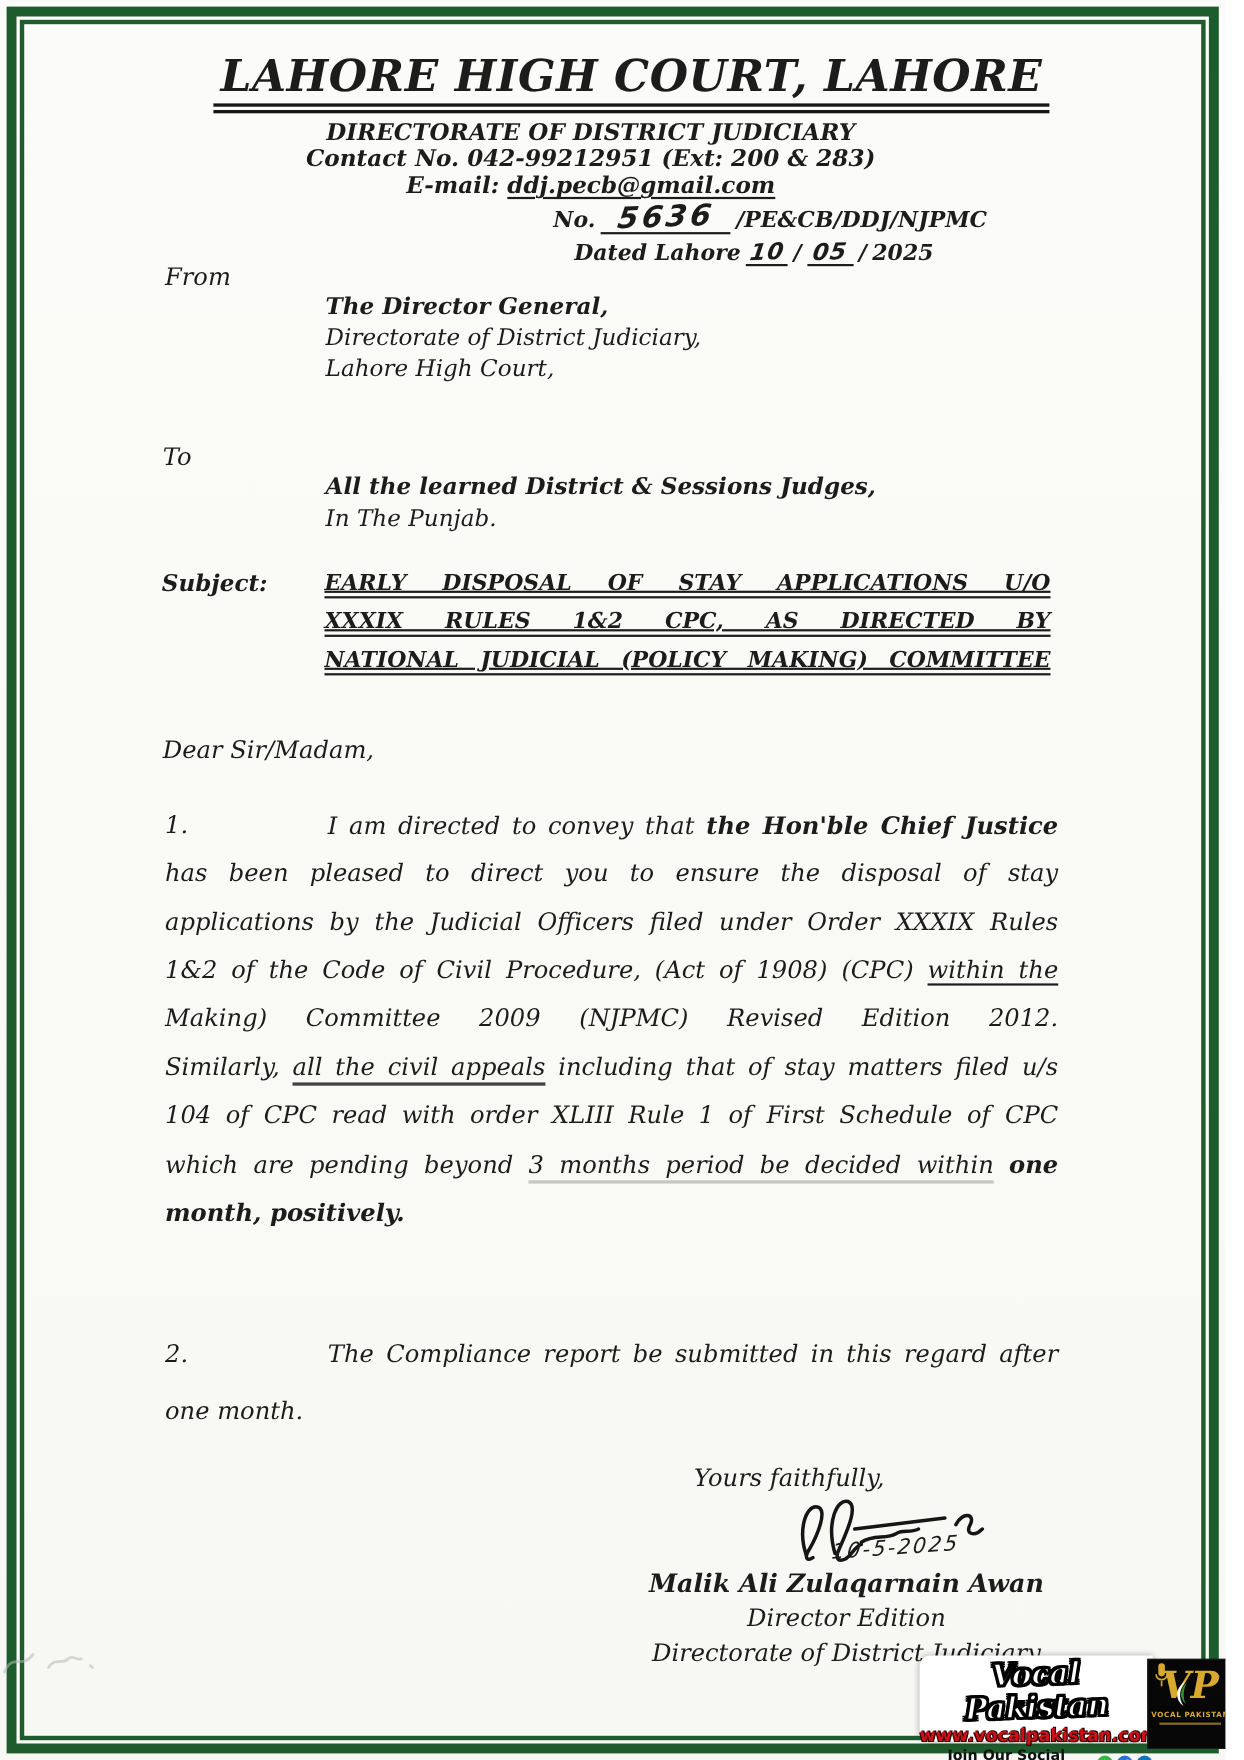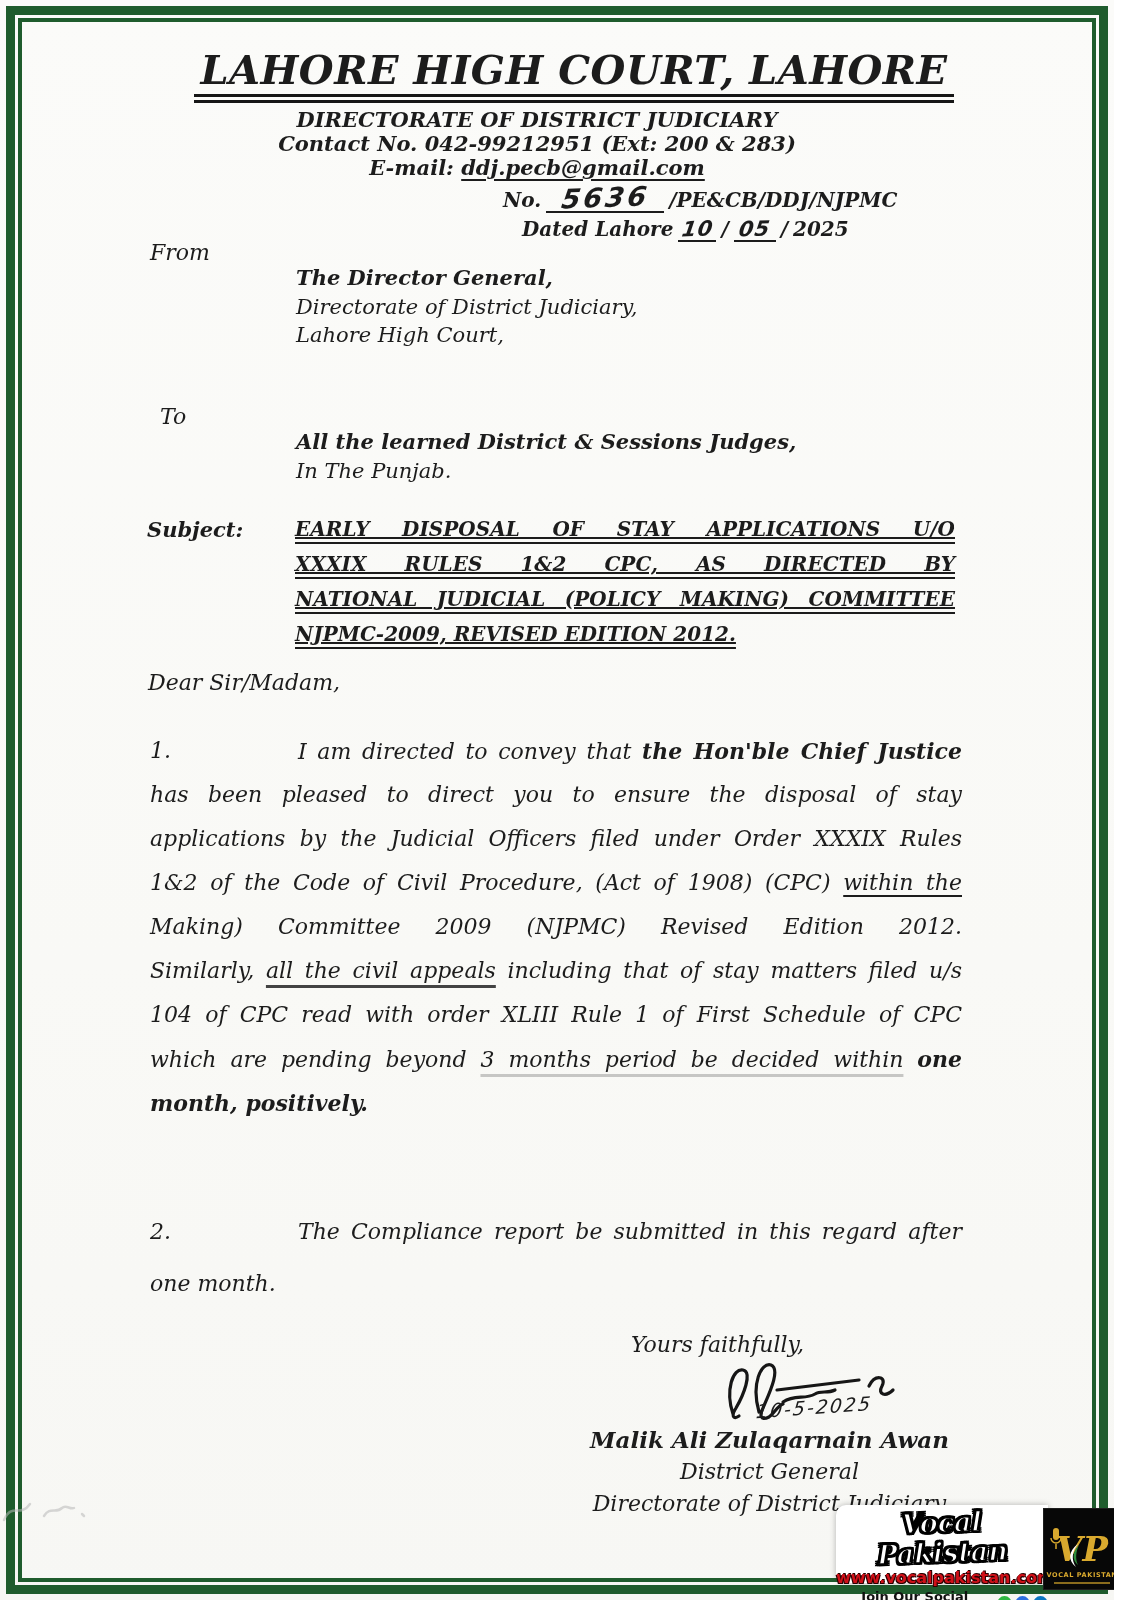"To" div.abs { left: 160px -> 148px }
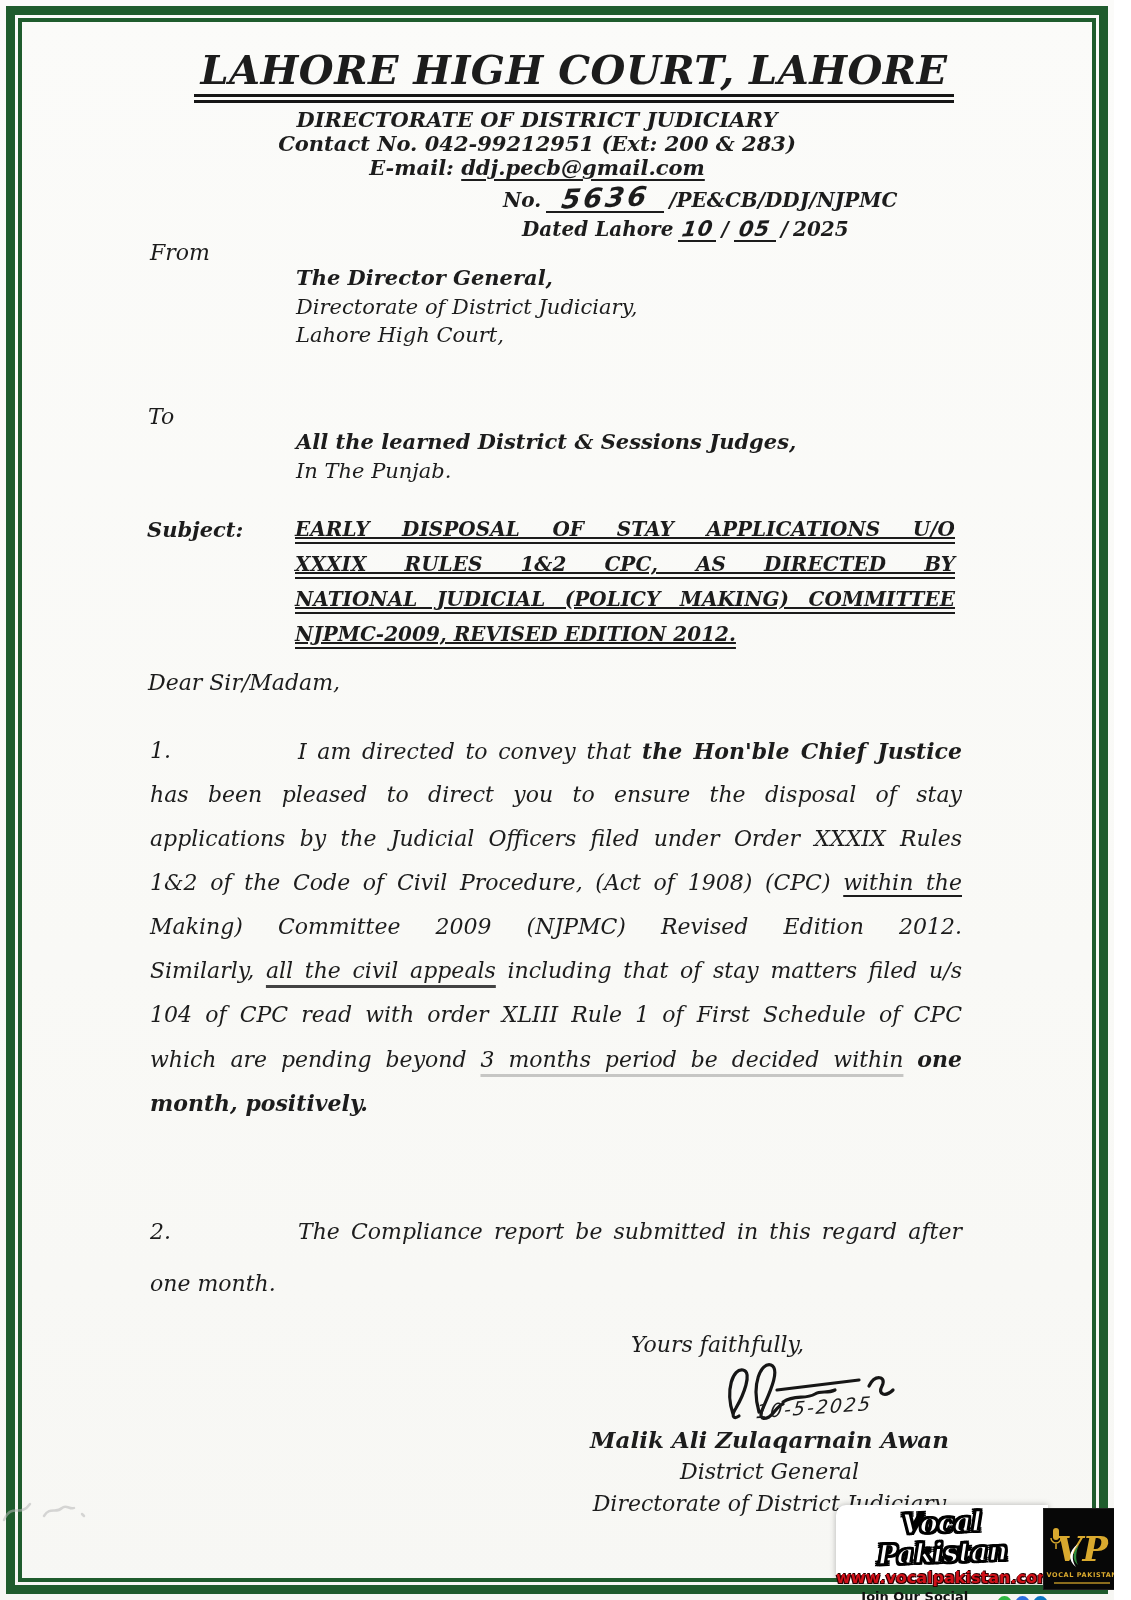"NJPMC-2009, REVISED EDITION 2012." div.sline { html: <div><span>NJPMC-2009, REVISED EDITION 2012.</span></div> -> none }
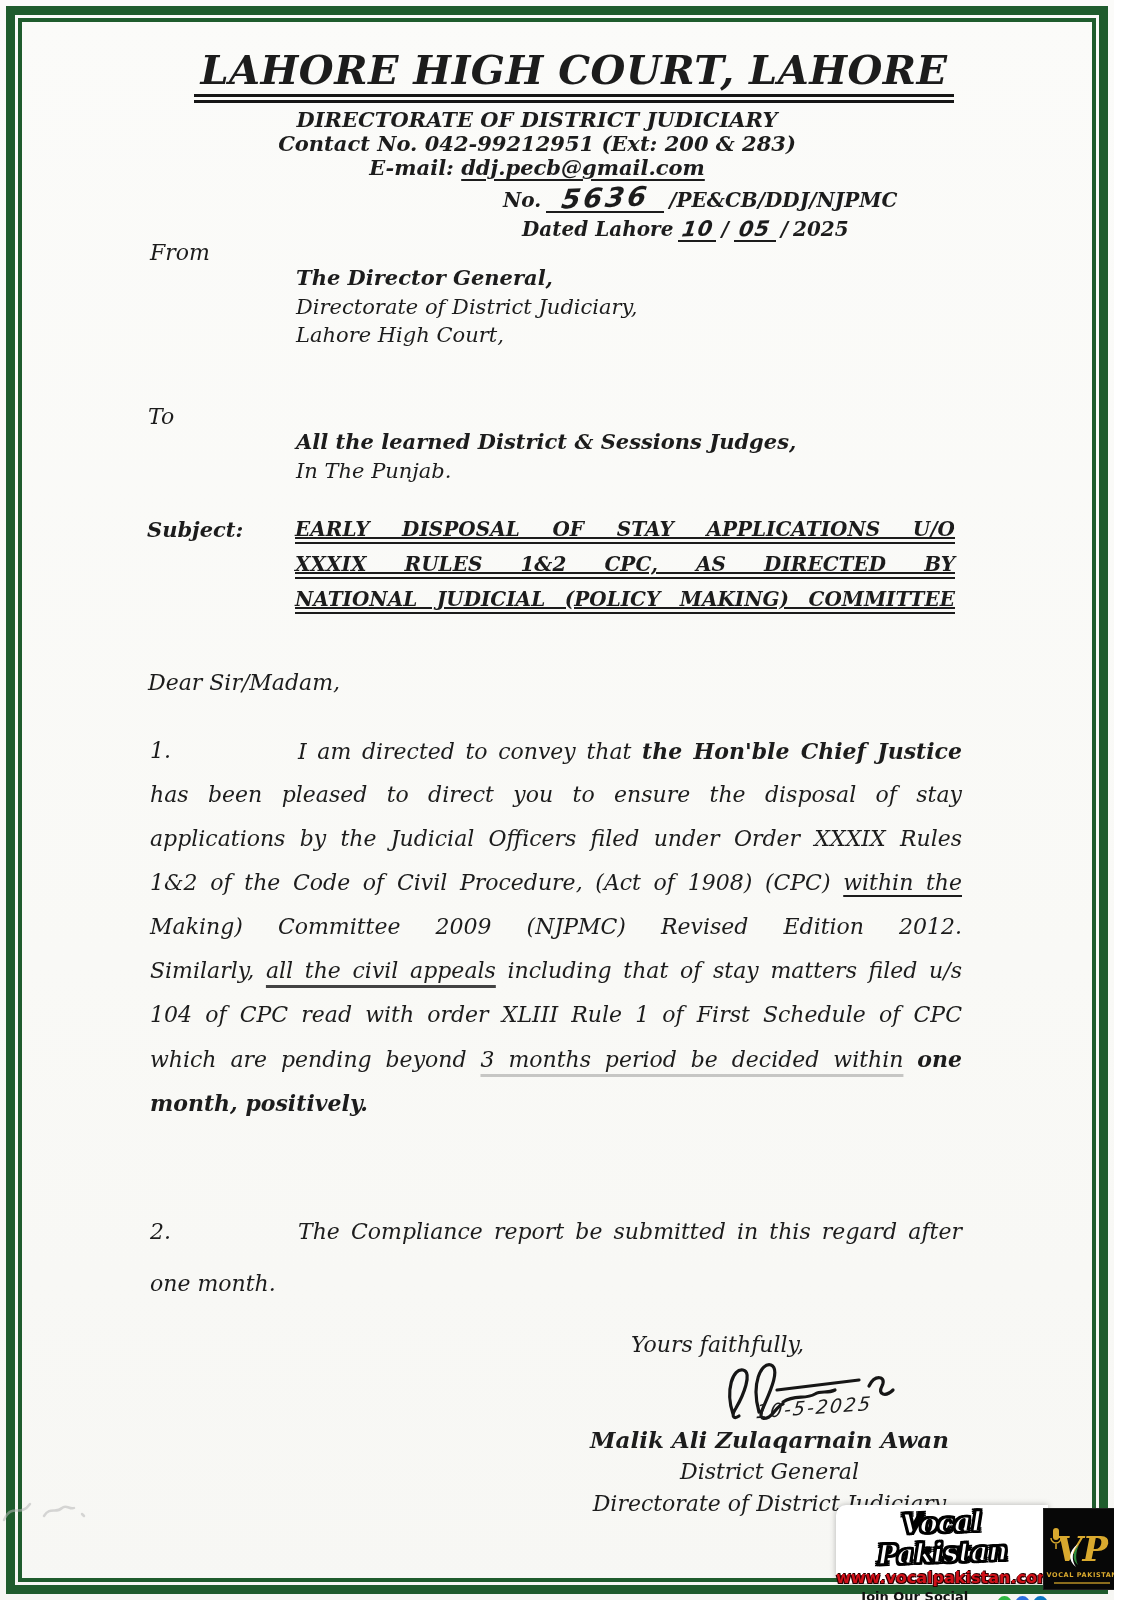"District General" div.sig-line { text: District General -> Director Edition }
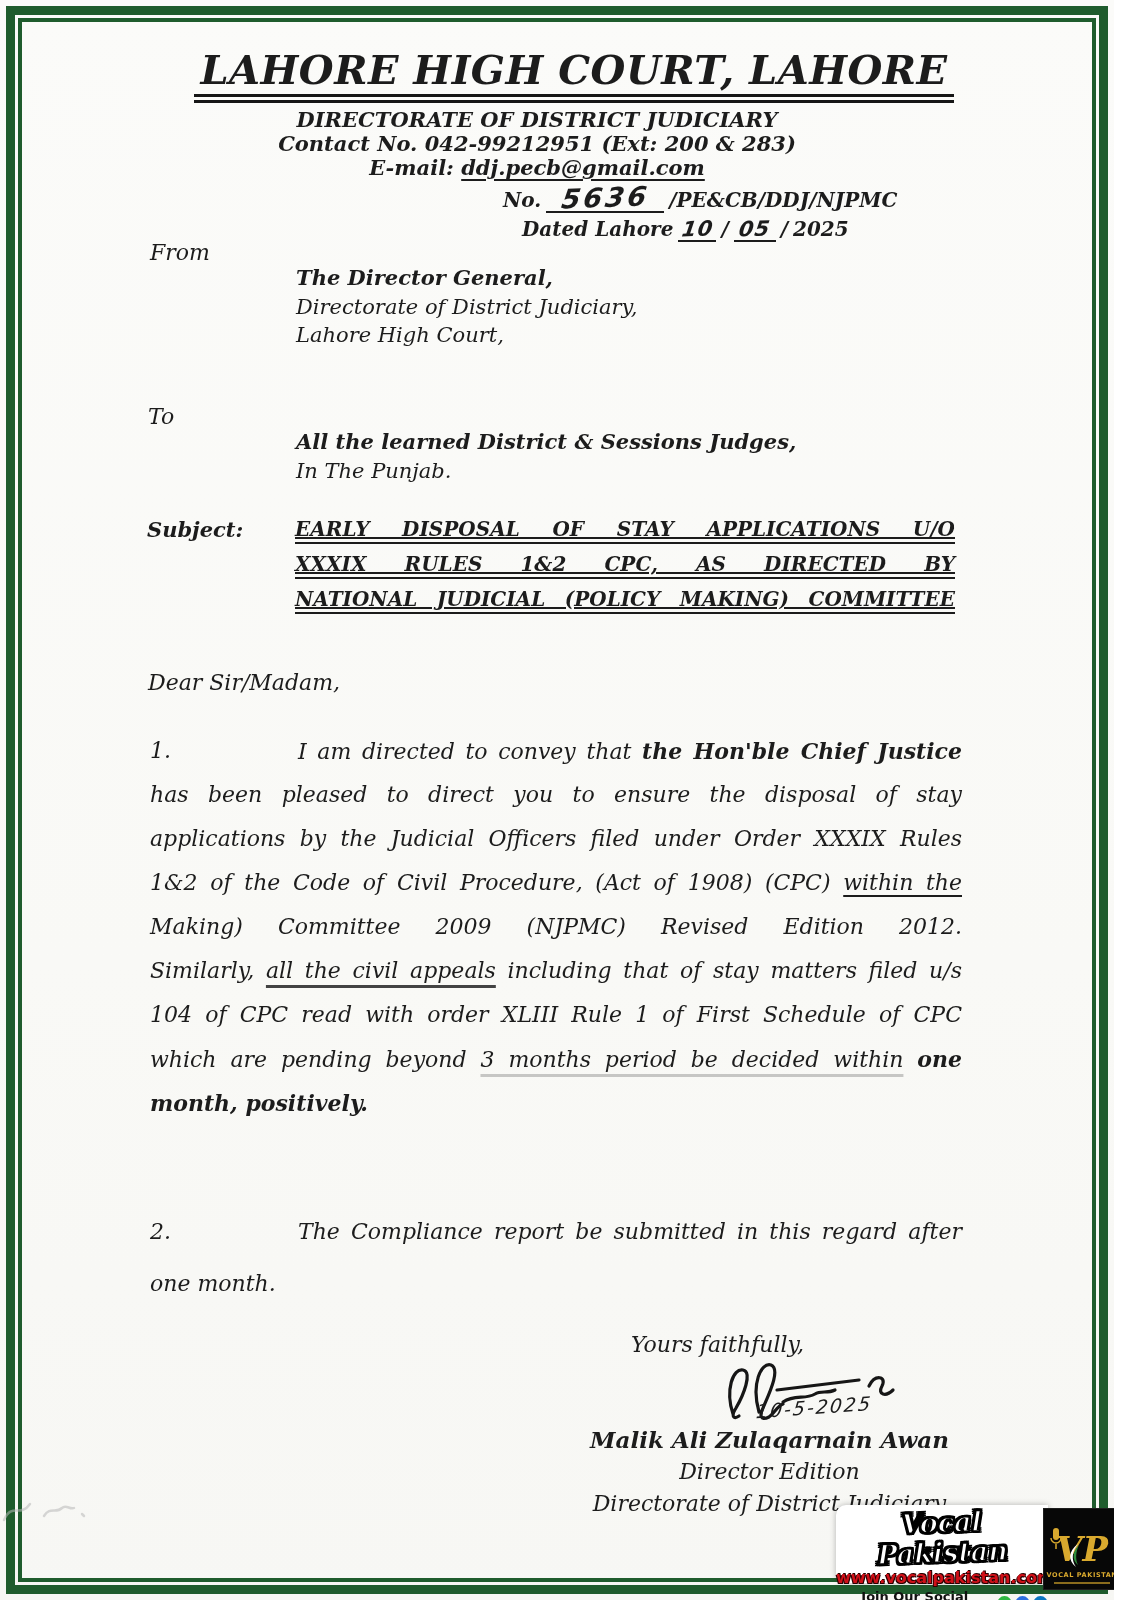"VP" .logo-vp { margin-top: 20px -> 4px }
